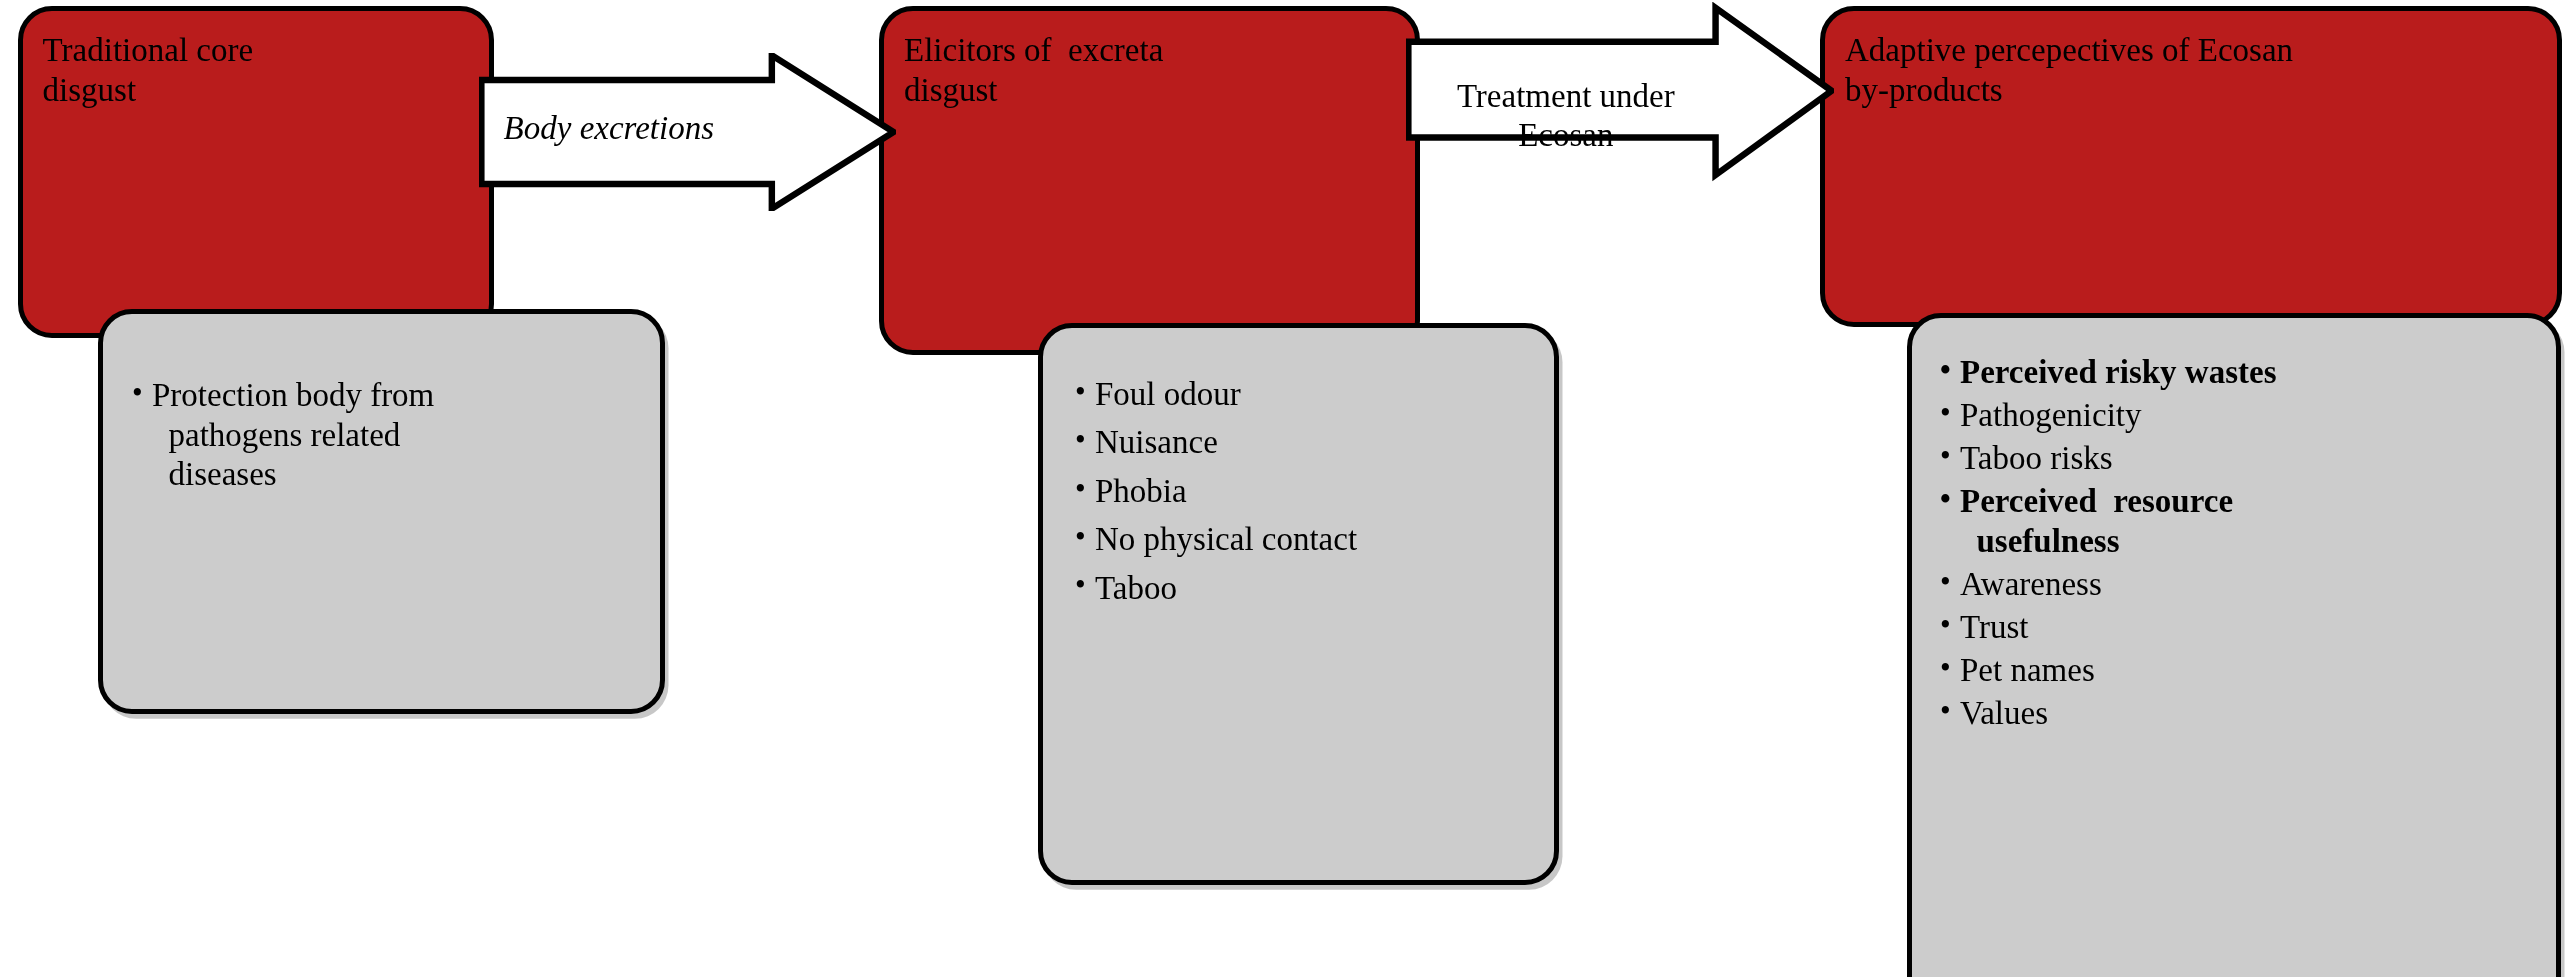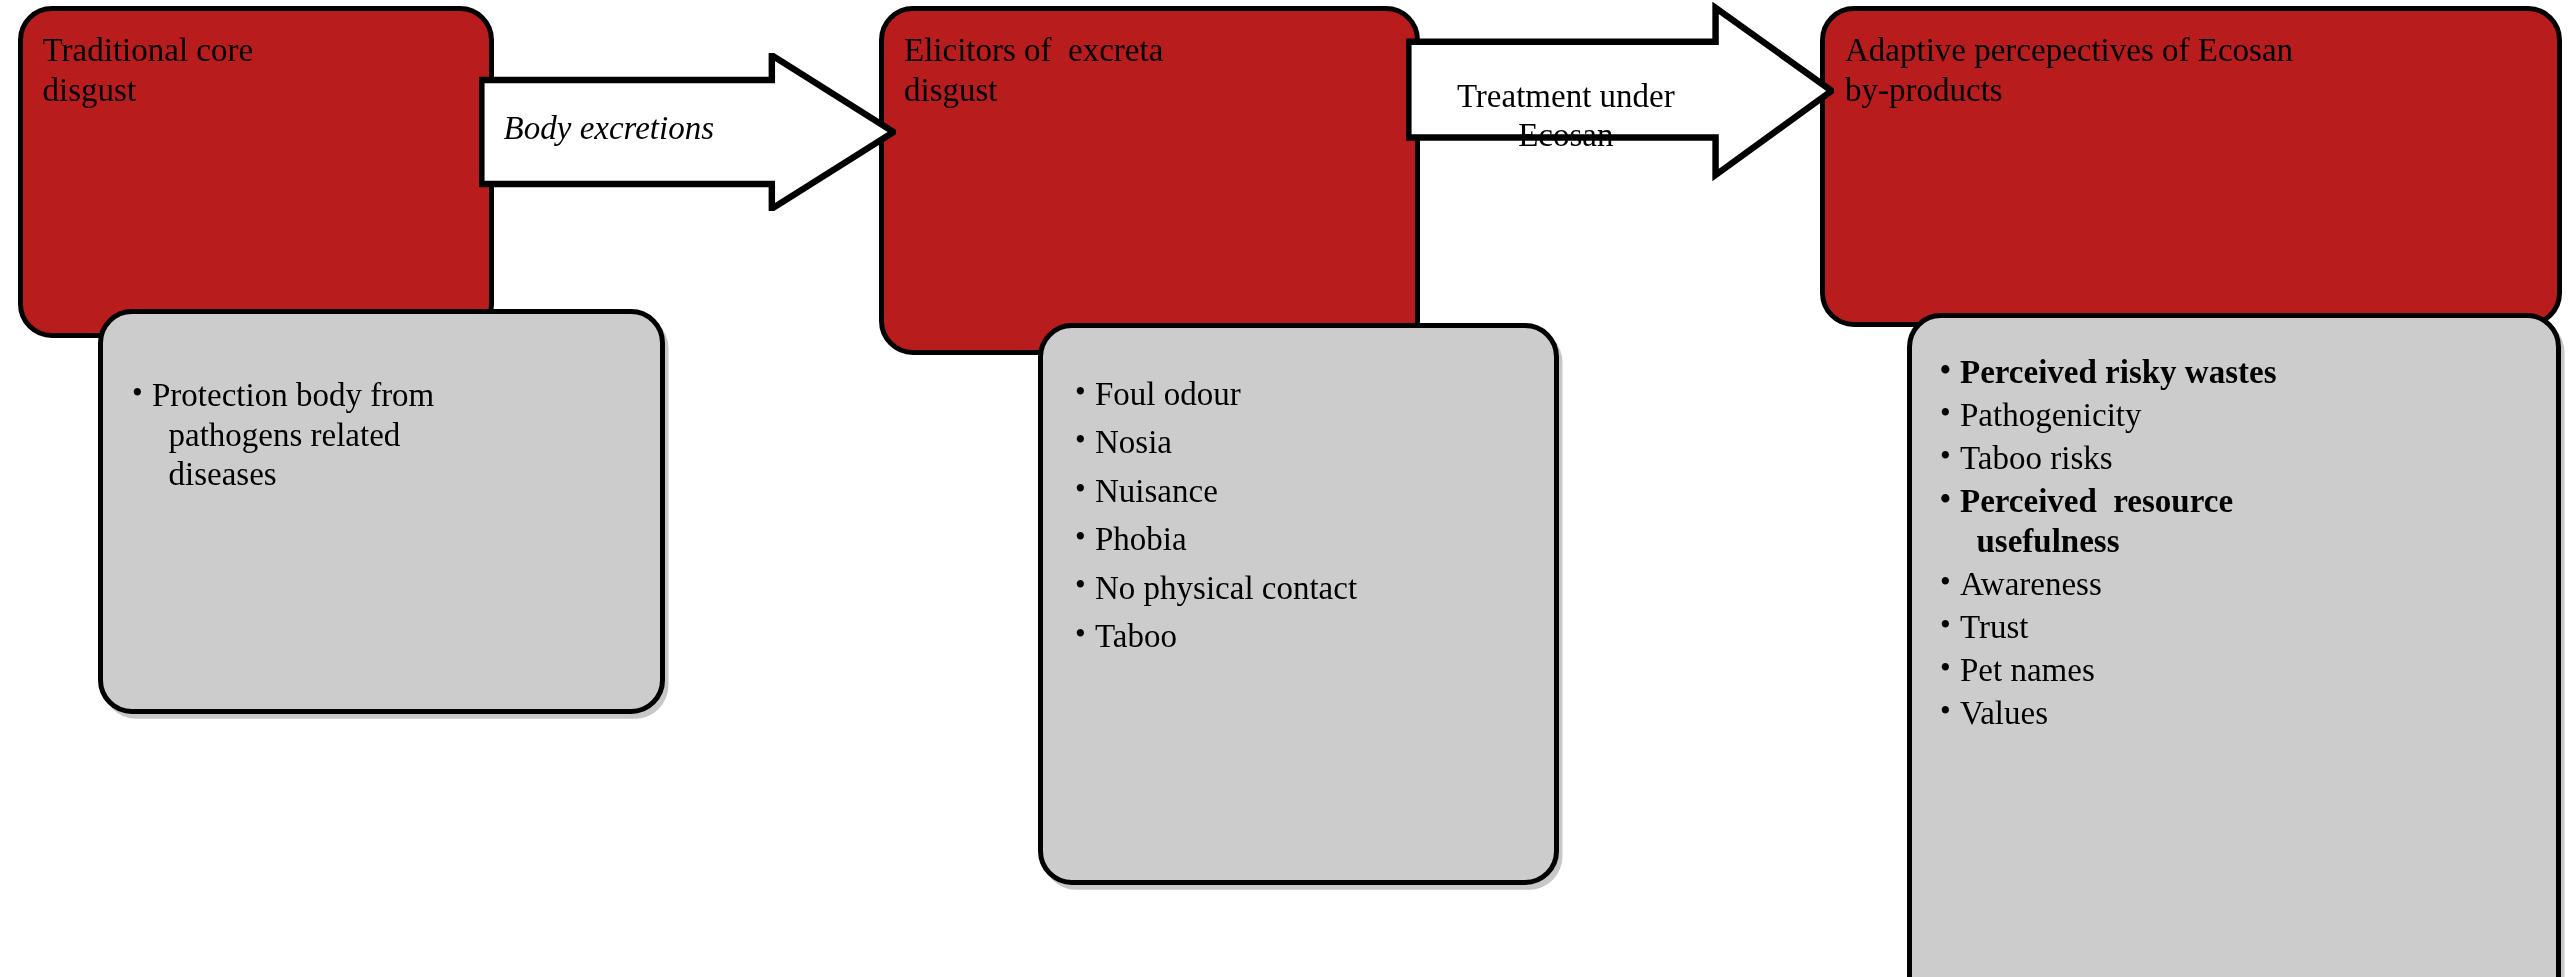"Nosia" li { html: <li>Nosia</li> -> none }
